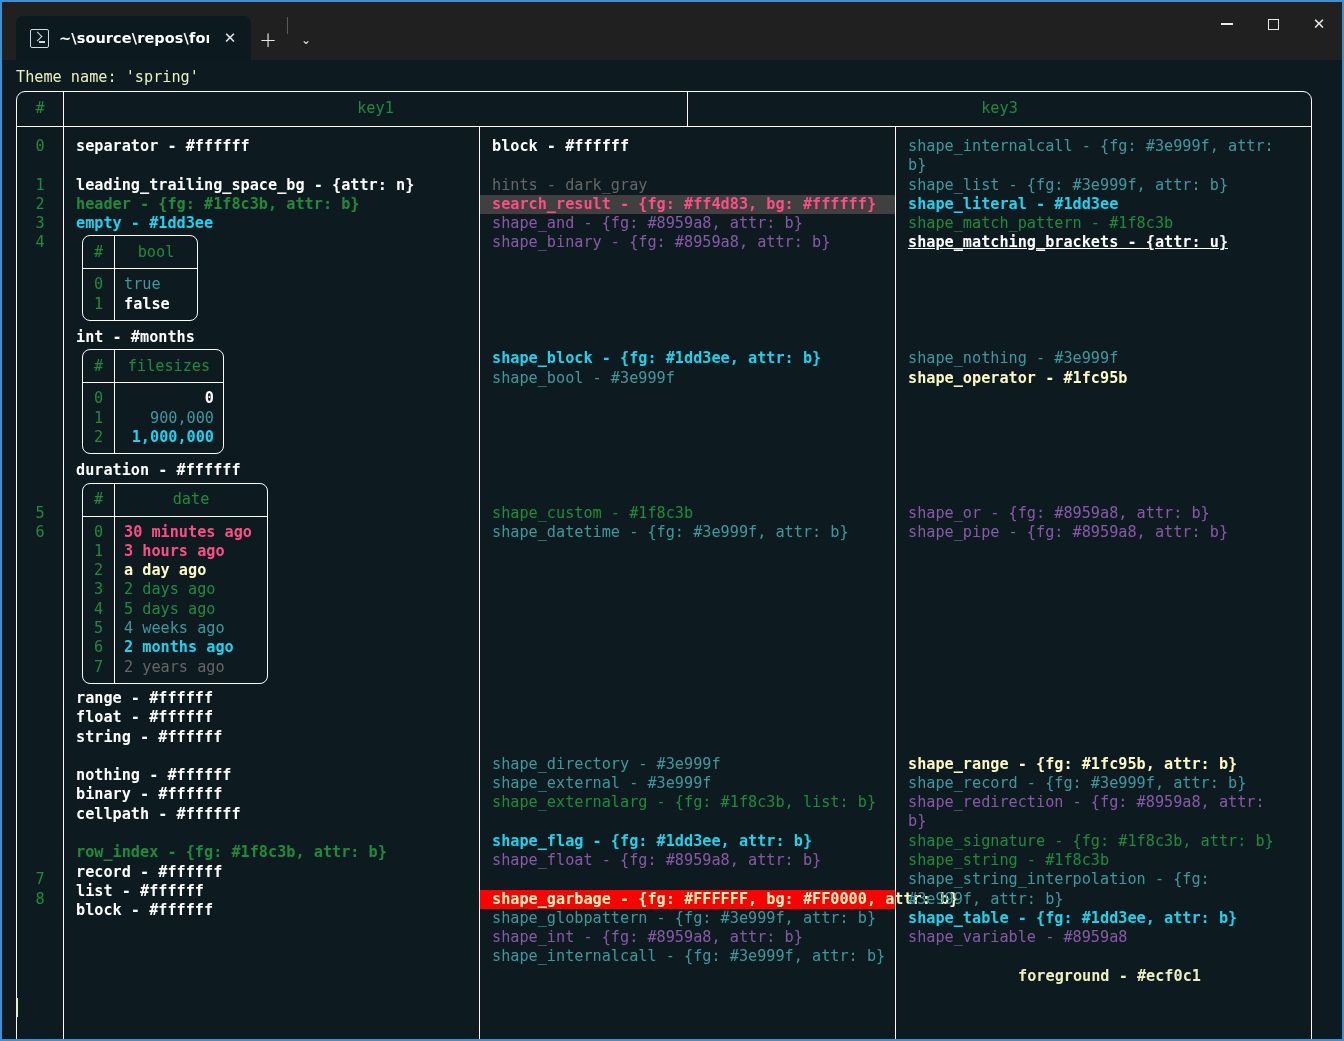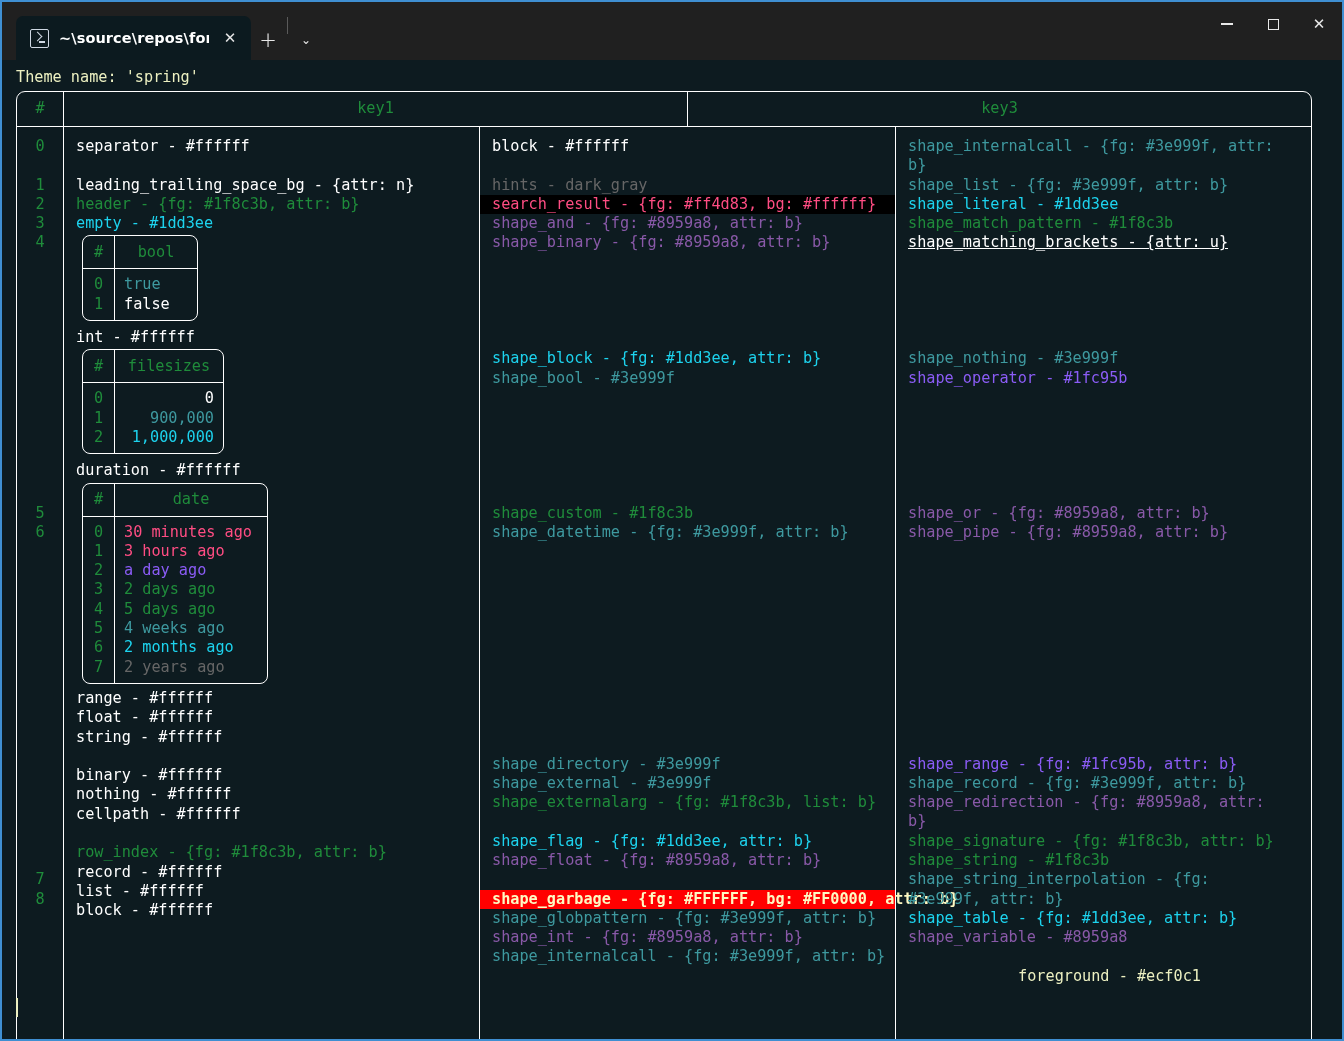"separator - #ffffff" .b { font-weight: normal -> bold }
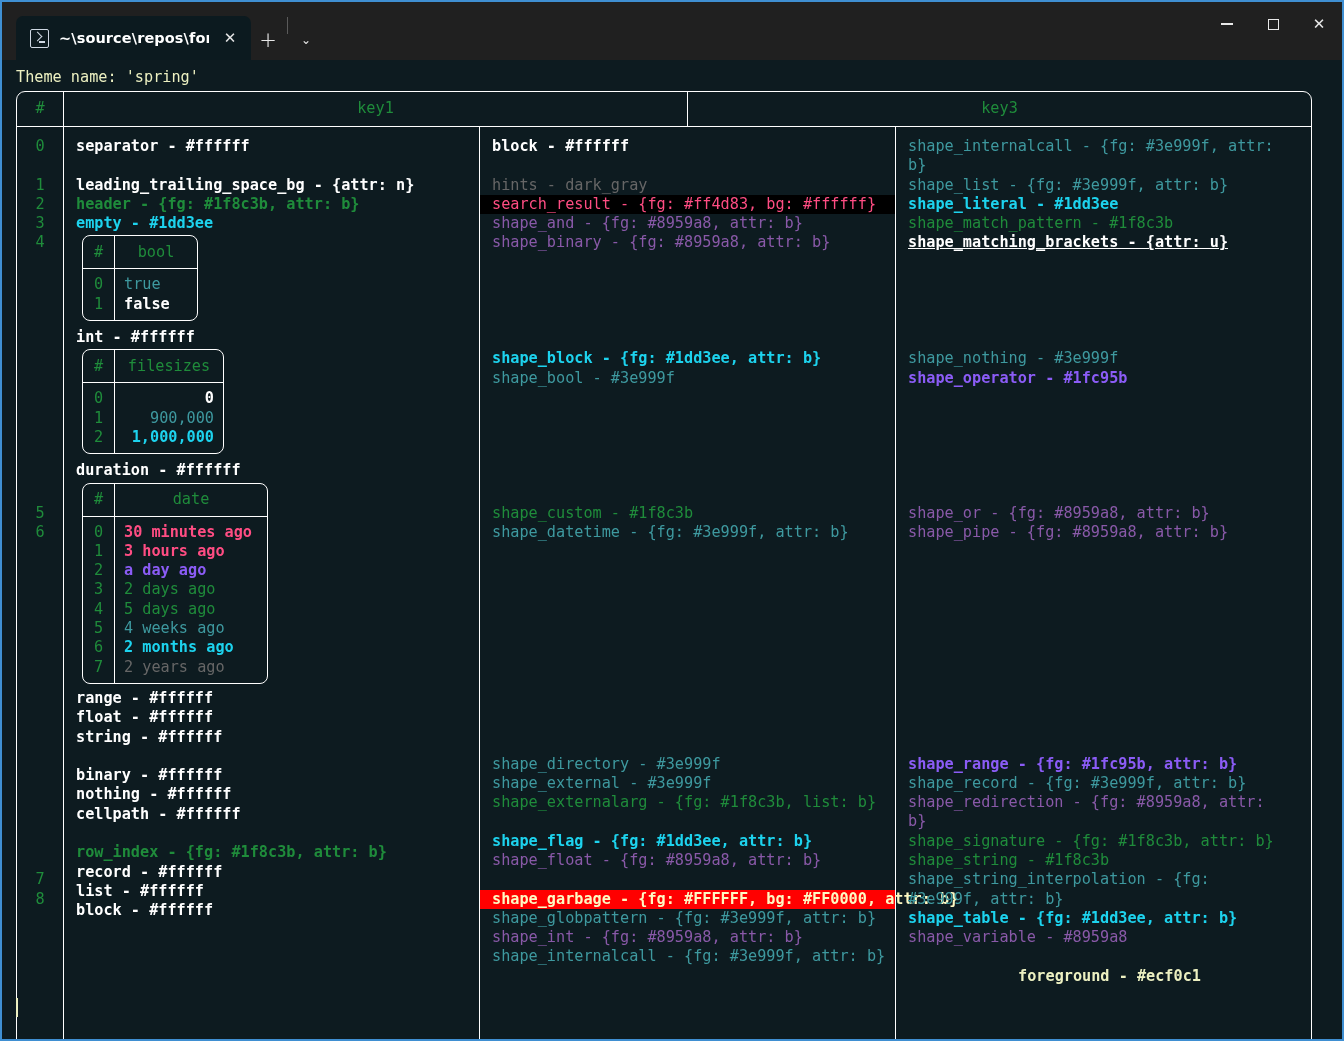"search_result - {fg: #ff4d83, bg:" .hl-white { background: #000000 -> #404040; font-weight: normal -> bold }
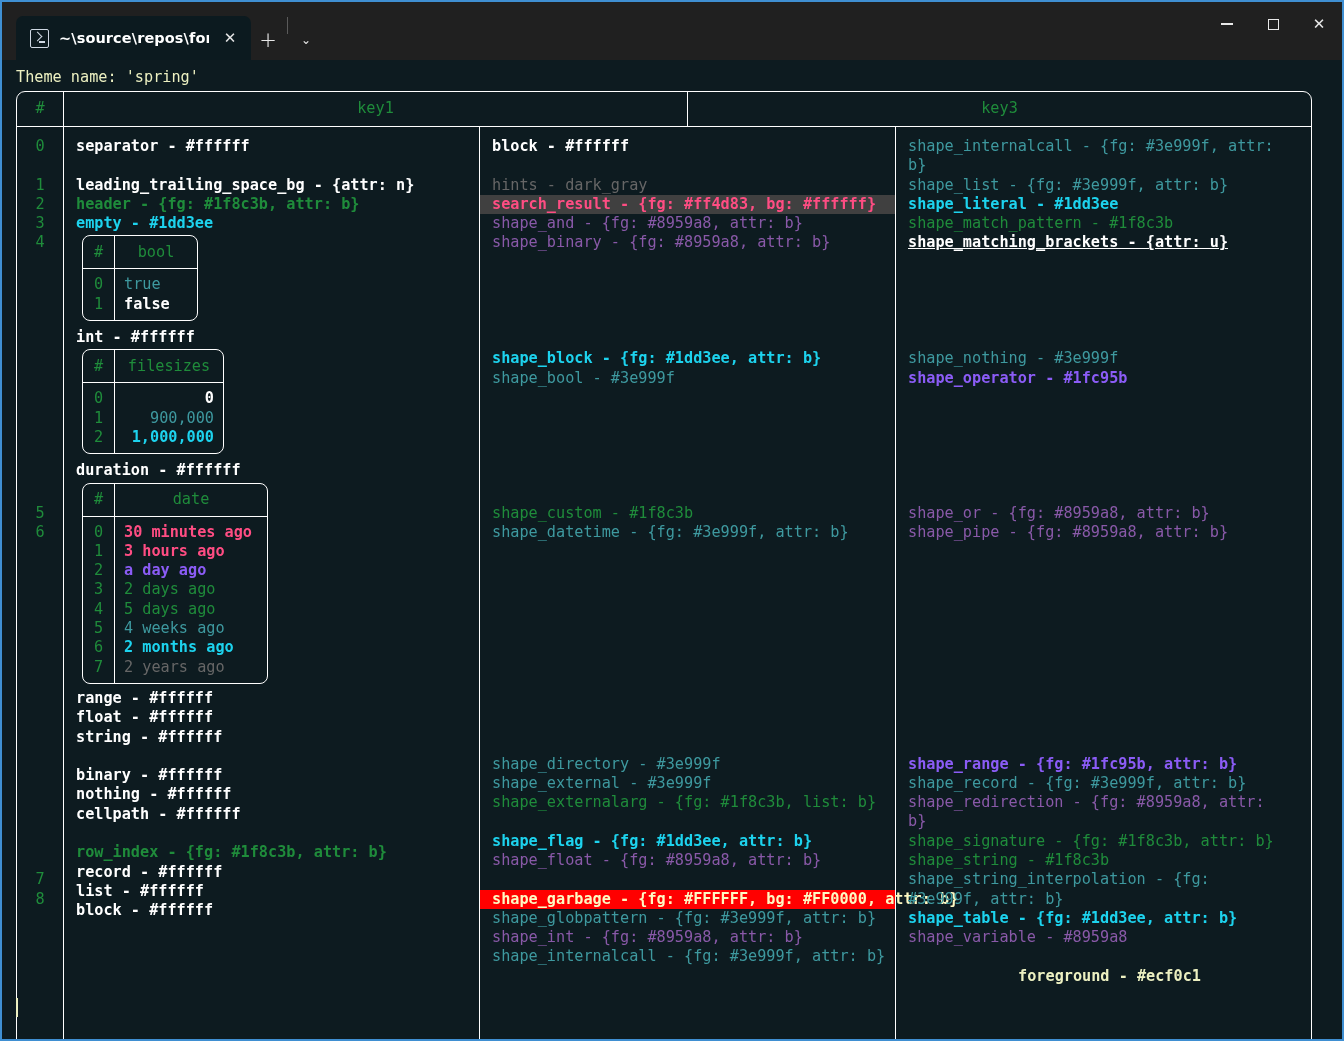"int - #ffffff" div.ln { text: ffffff -> months }
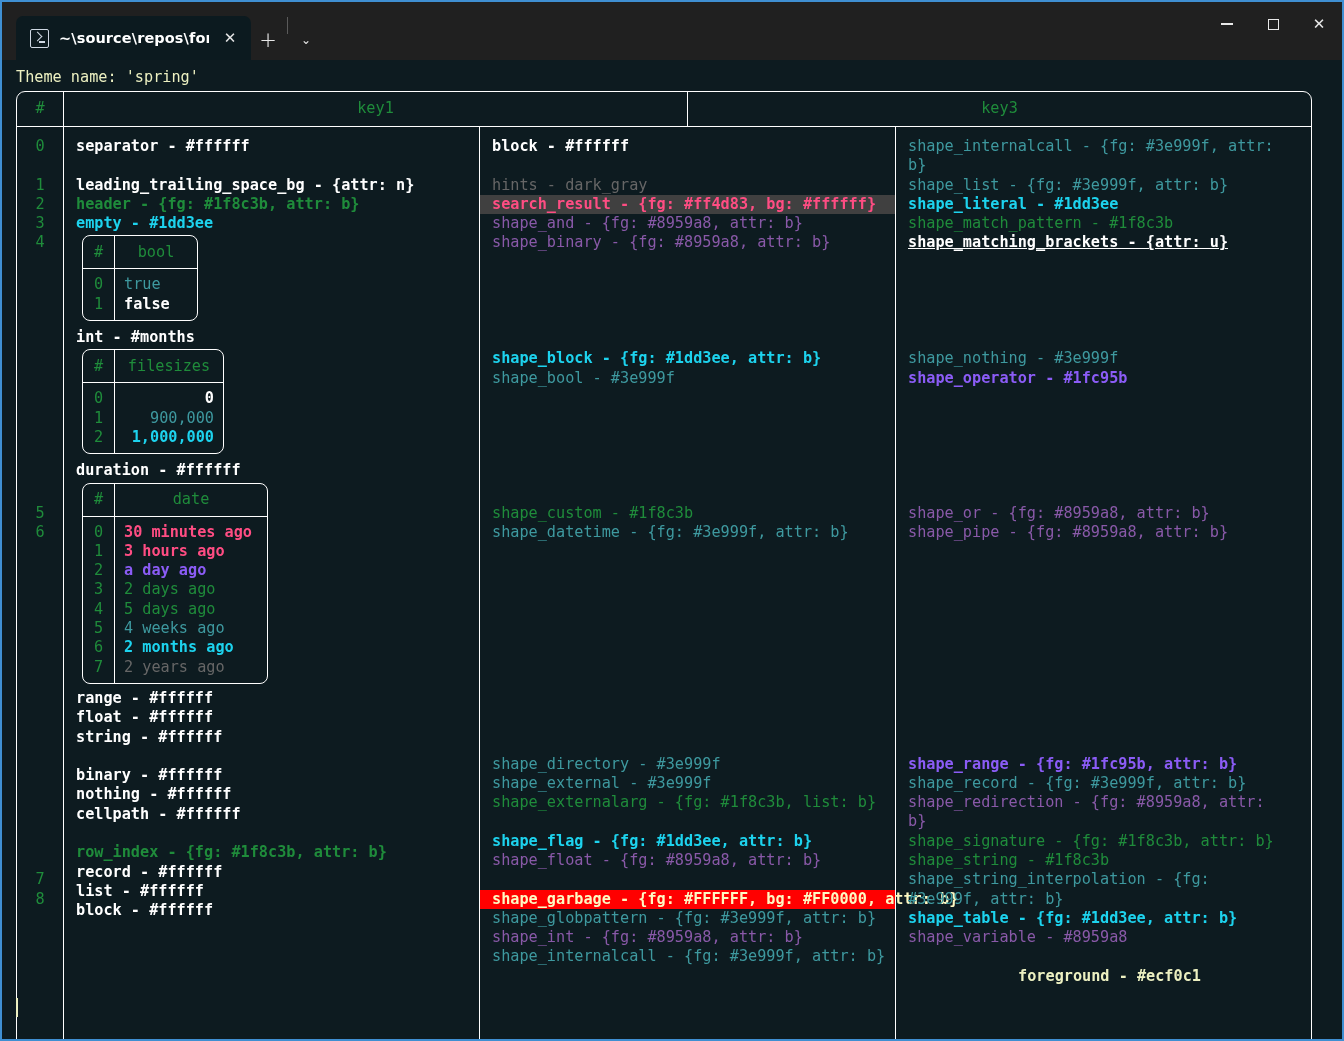"shape_operator - #1fc95b" .c-lgreen { color: #8b5cf6 -> #fef9c3 }
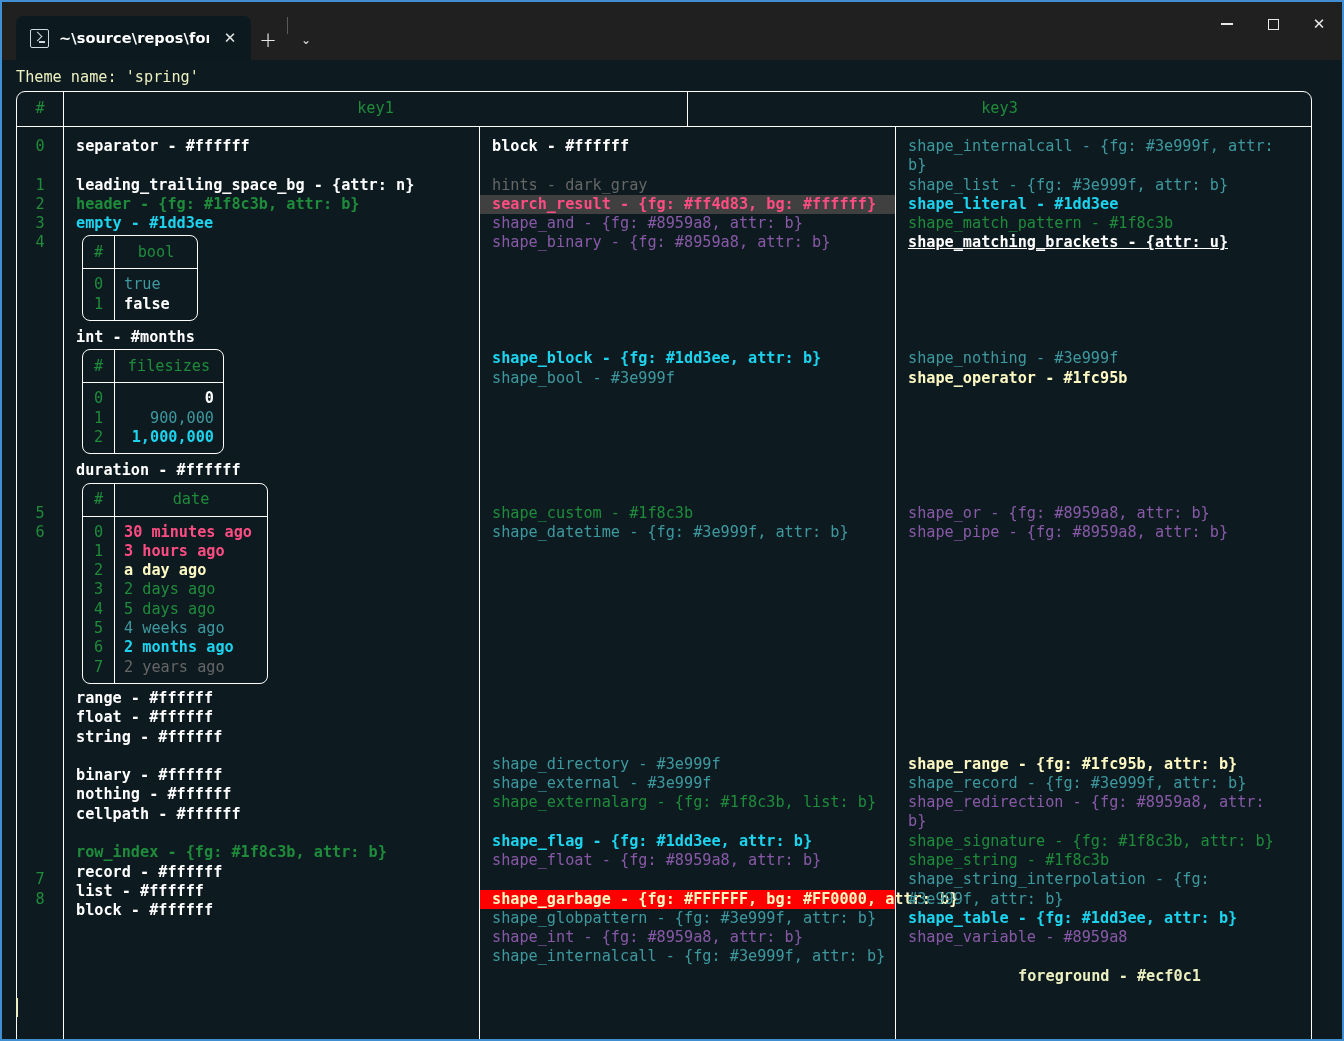"binary - #ffffff" div.ln { order: before "nothing - #ffffff" -> after "nothing - #ffffff" }
